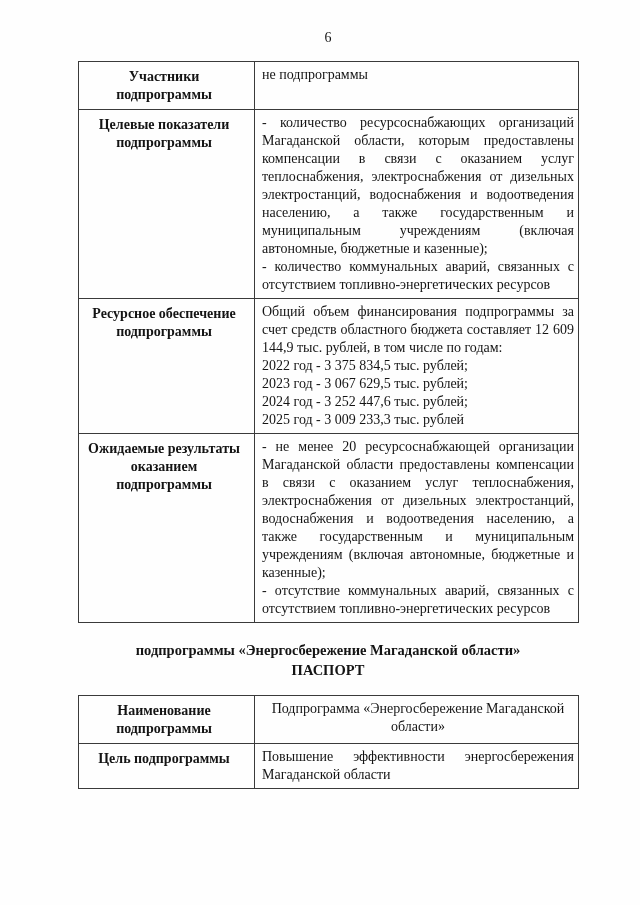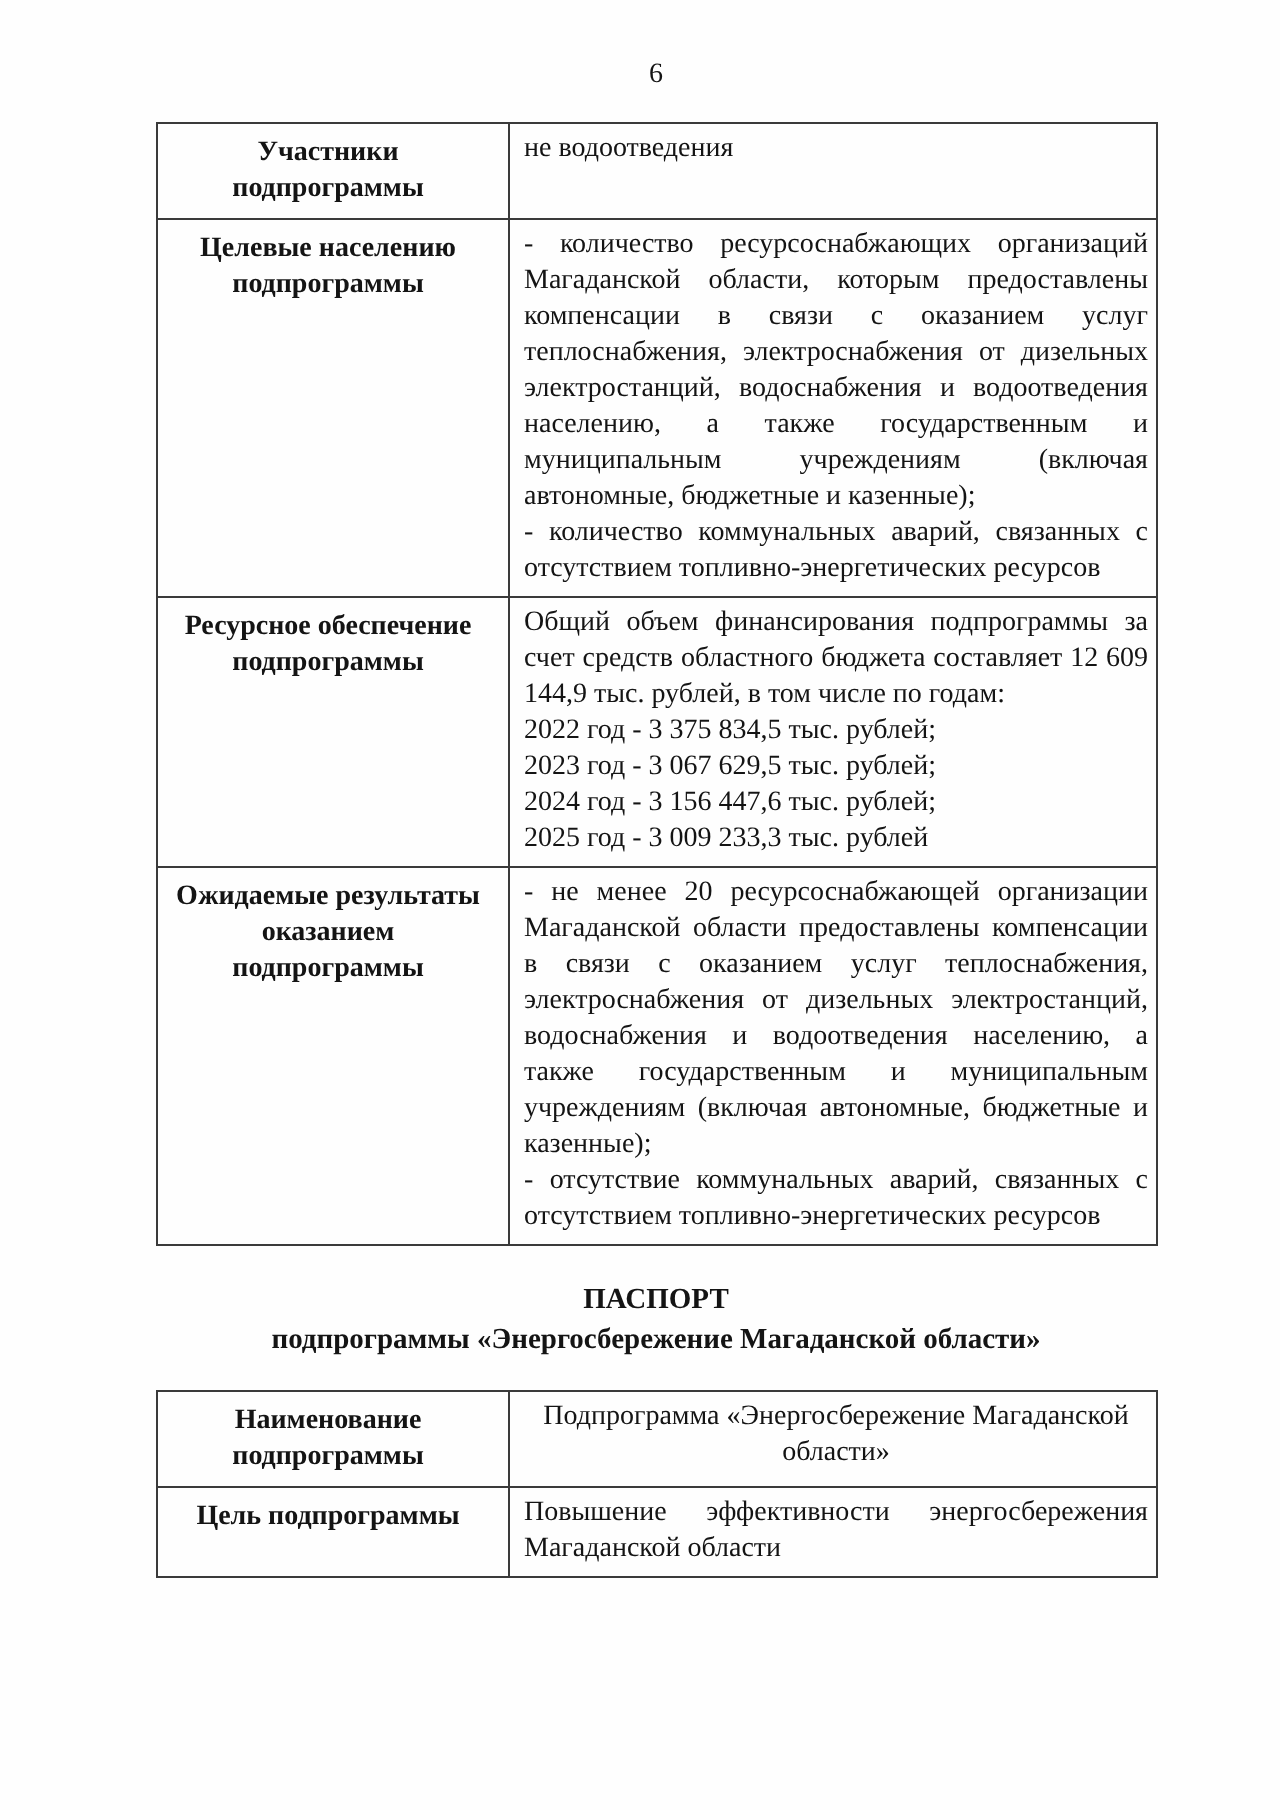"не водоотведения" td.value-cell { text: водоотведения -> подпрограммы }
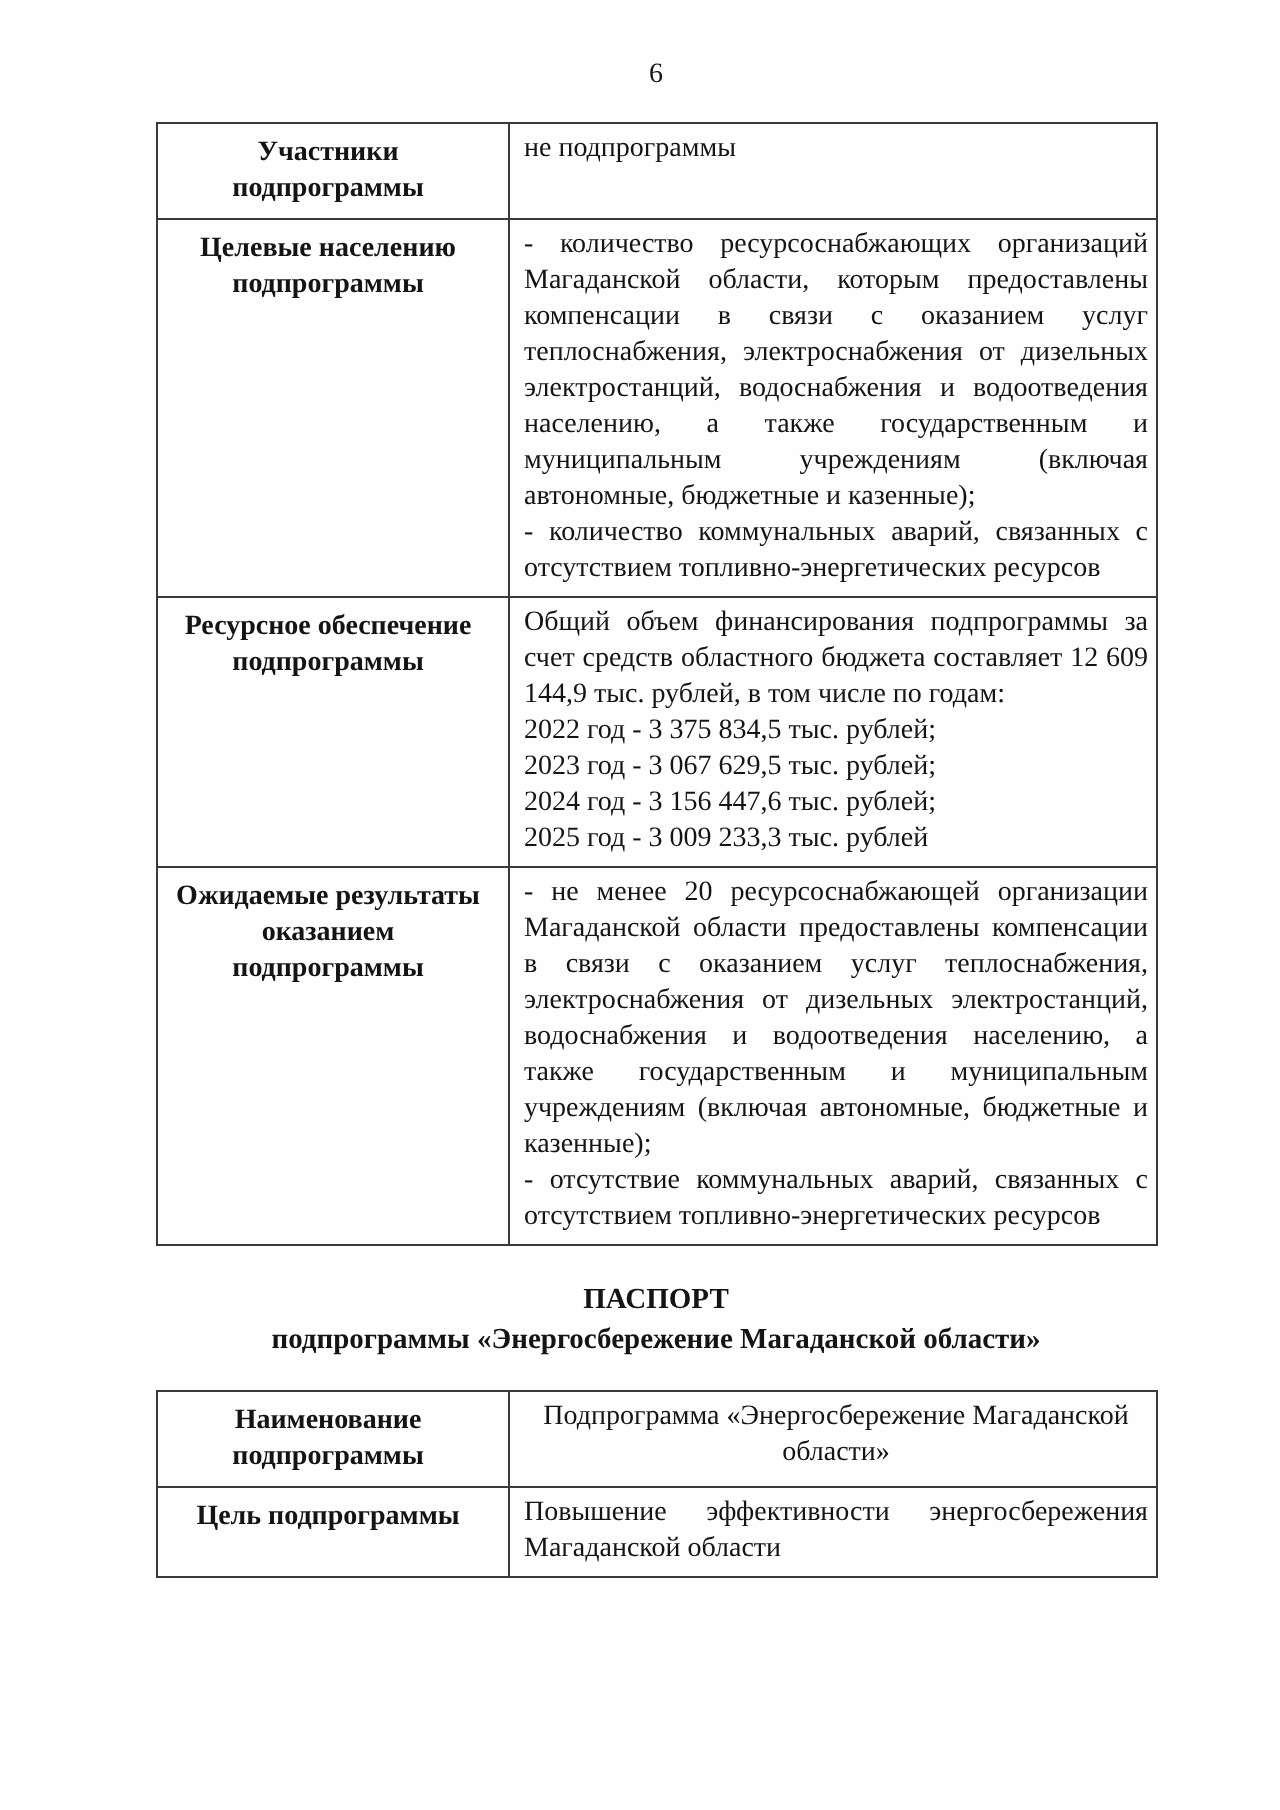"Целевые населению" td.label-cell { text: населению -> показатели }
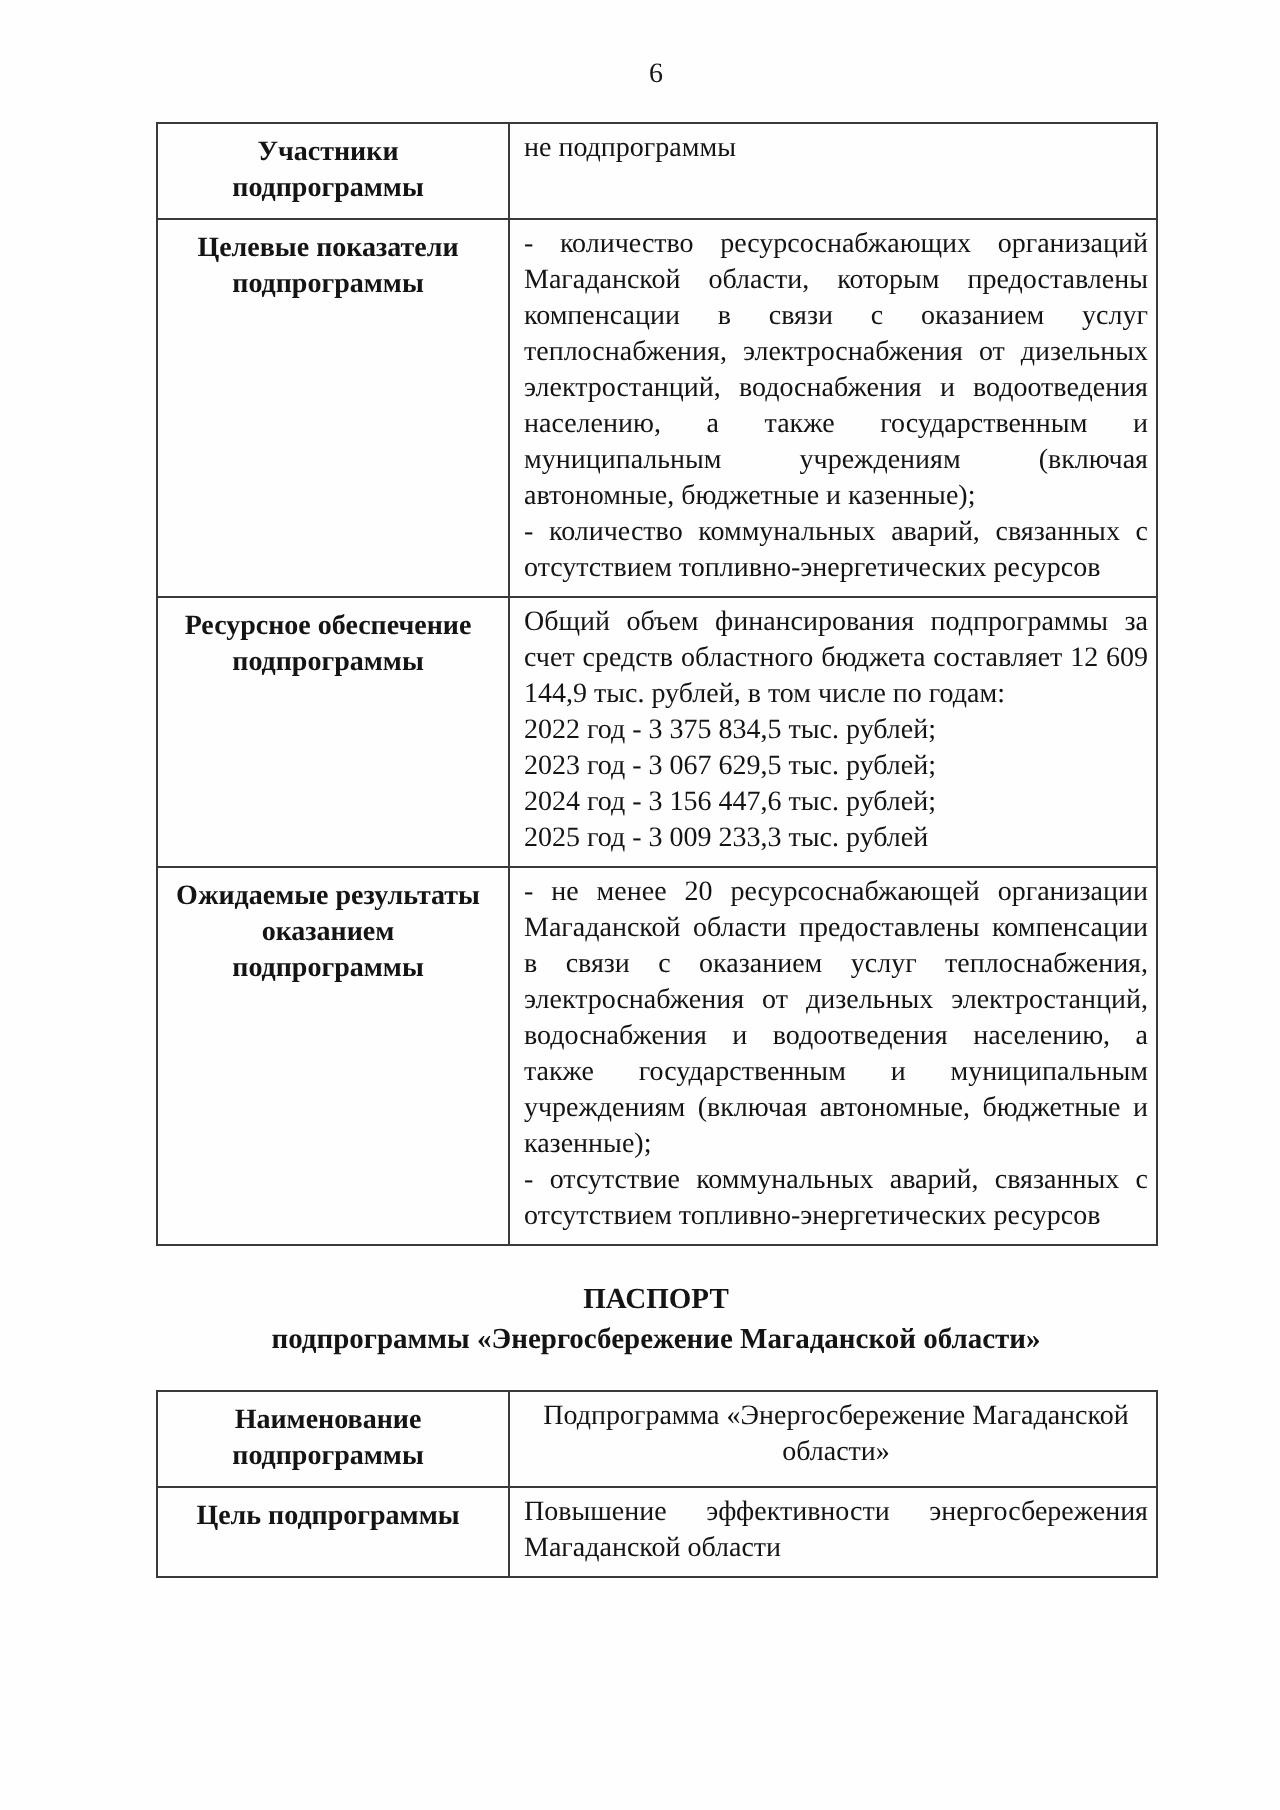"Общий объем финансирования подпрограммы" td.value-cell { text: 3 156 447,6 -> 3 252 447,6 }
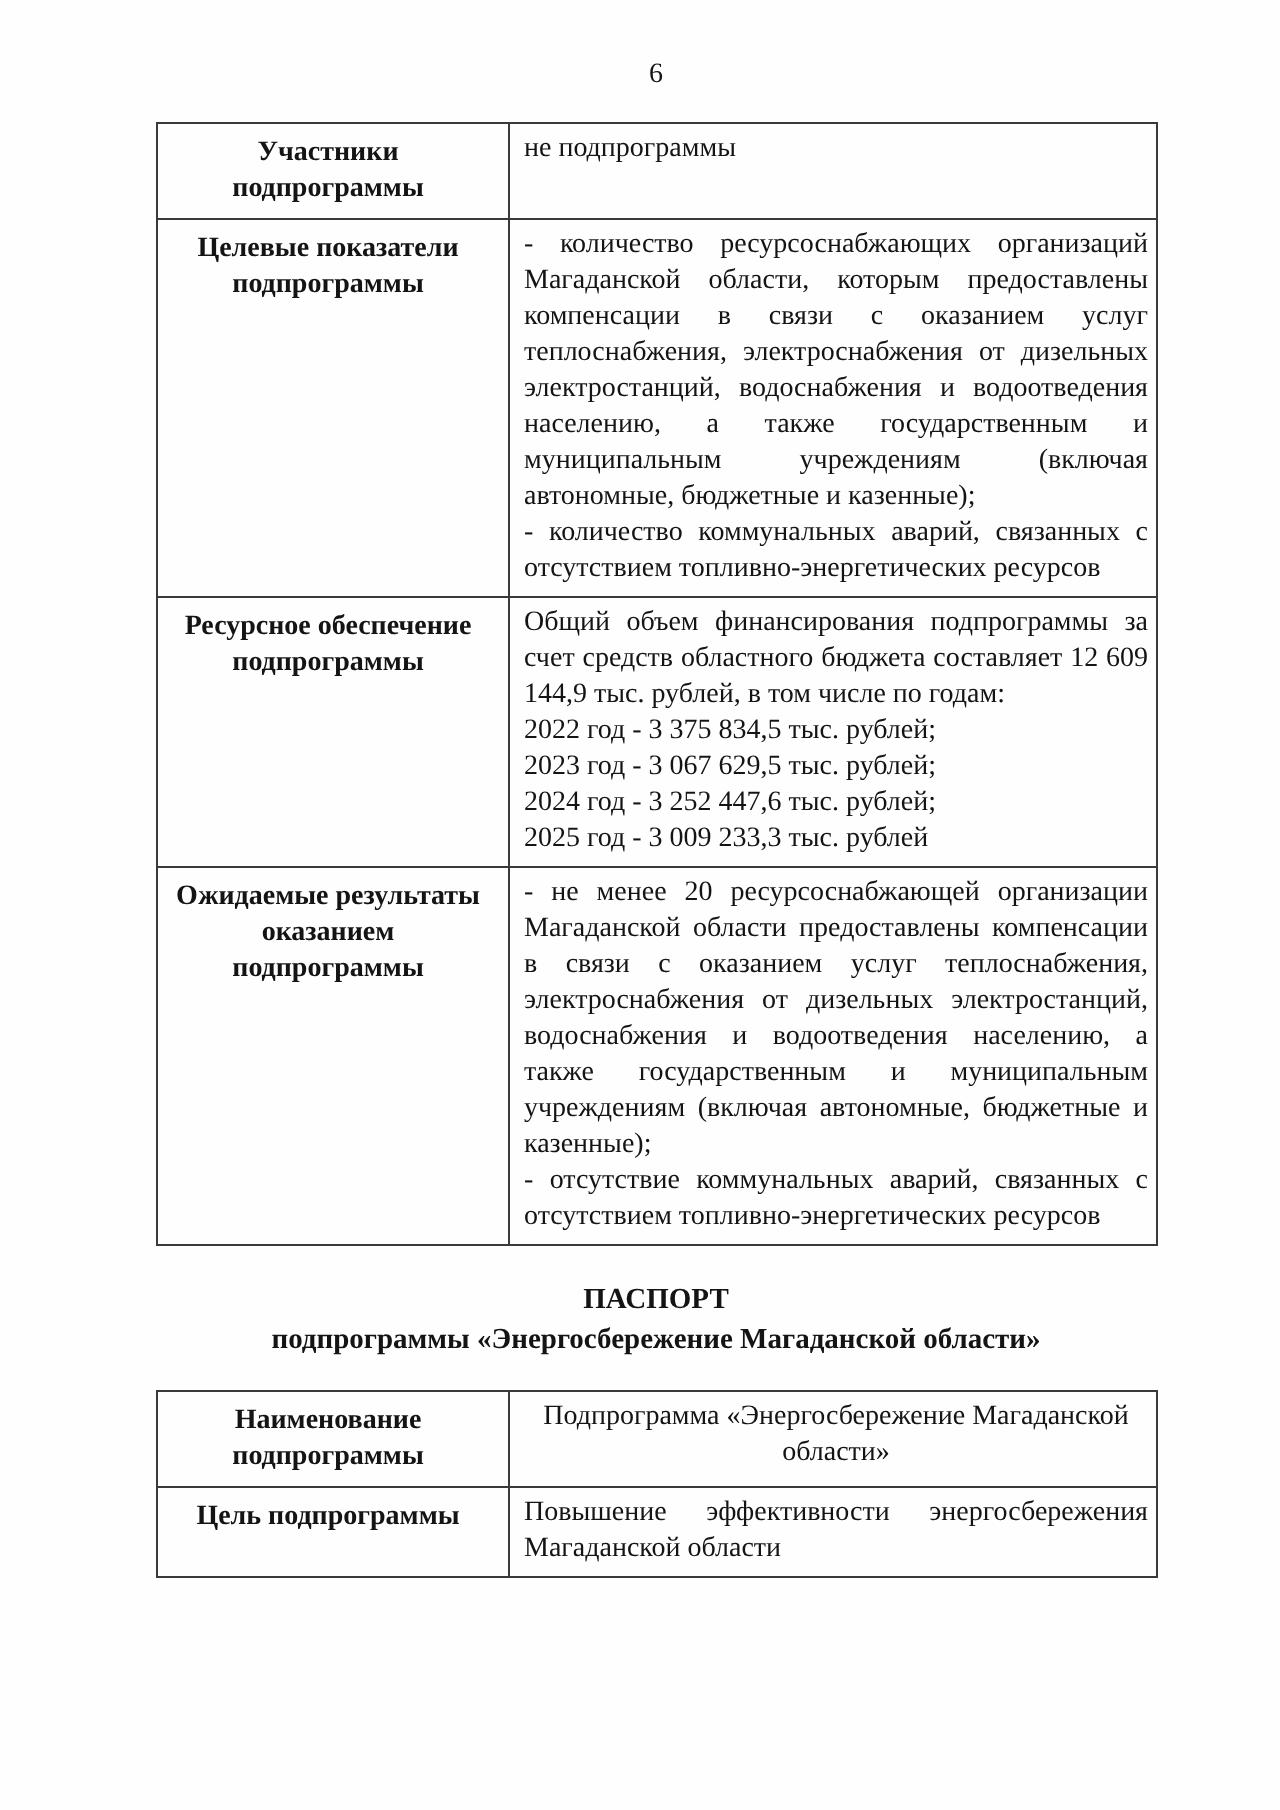"ПАСПОРТ" div.h-line { order: before "подпрограммы «Энергосбережение" -> after "подпрограммы «Энергосбережение" }
